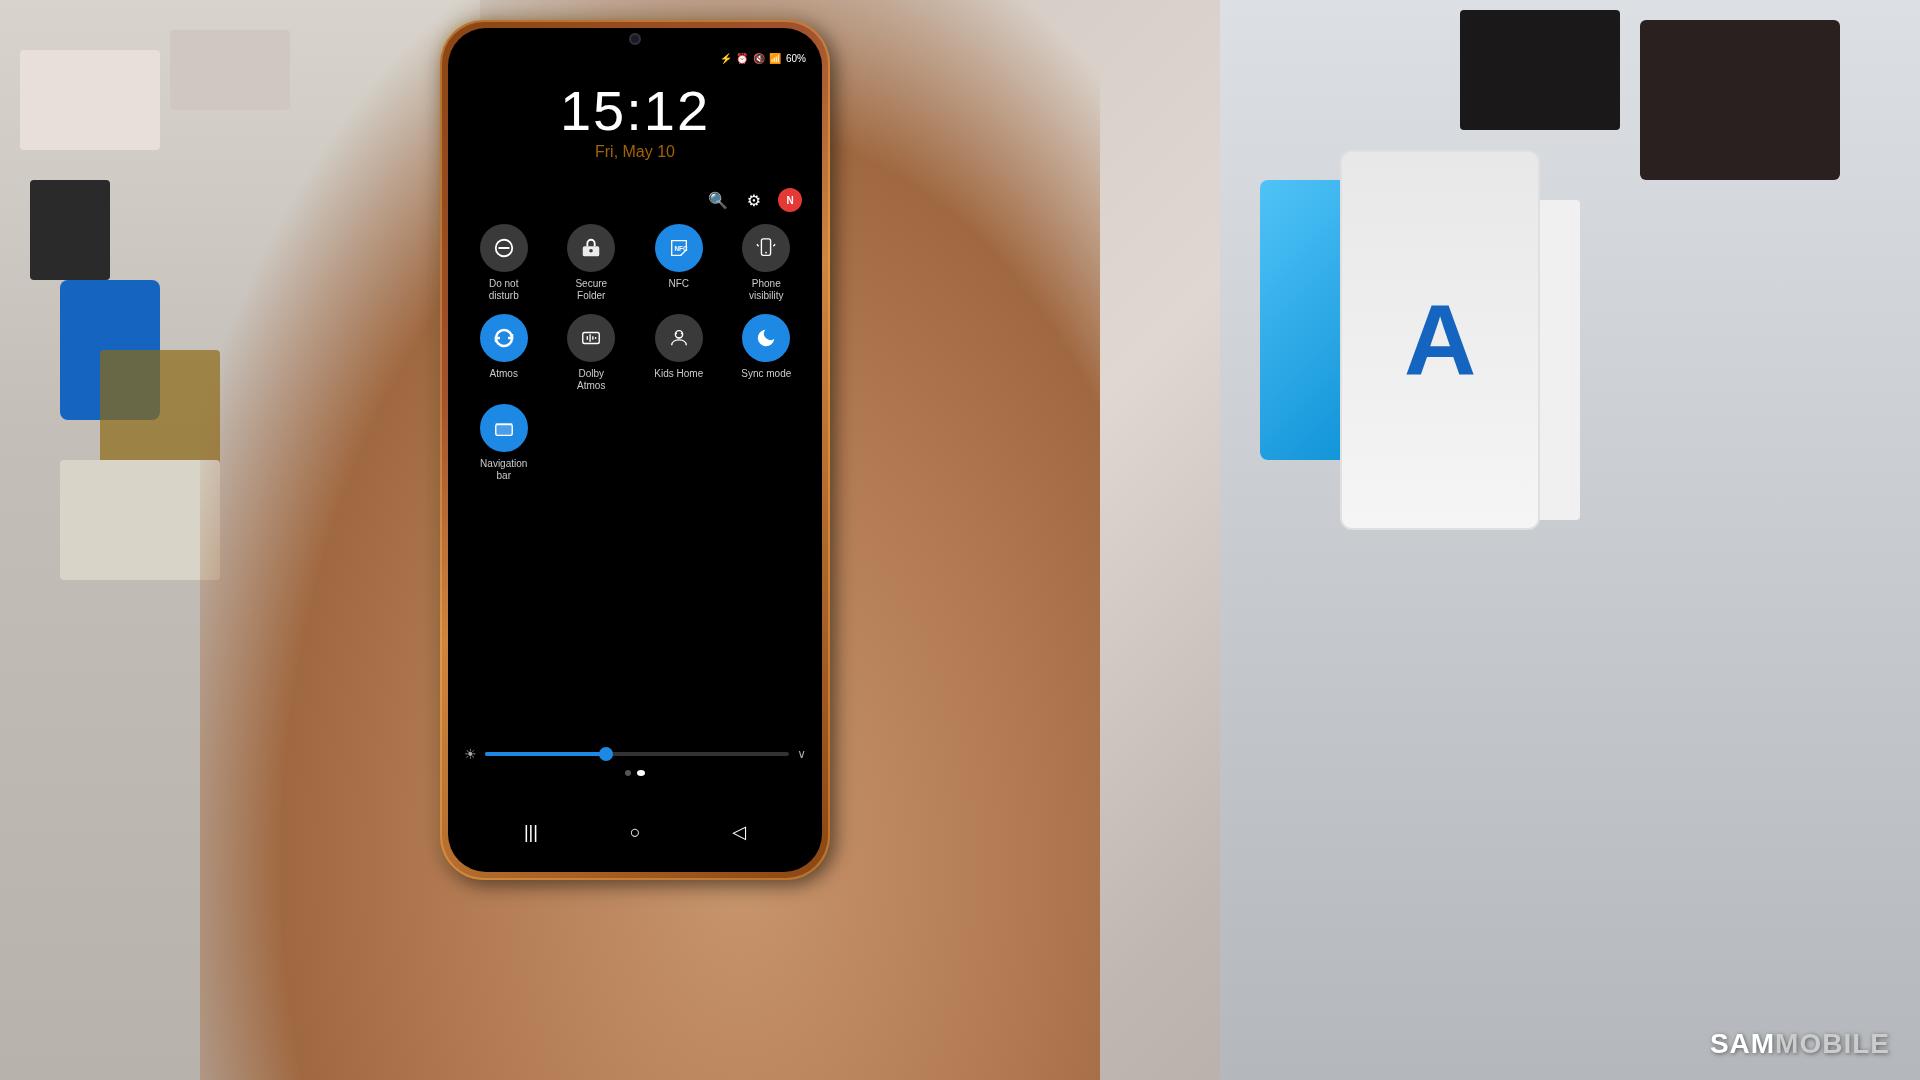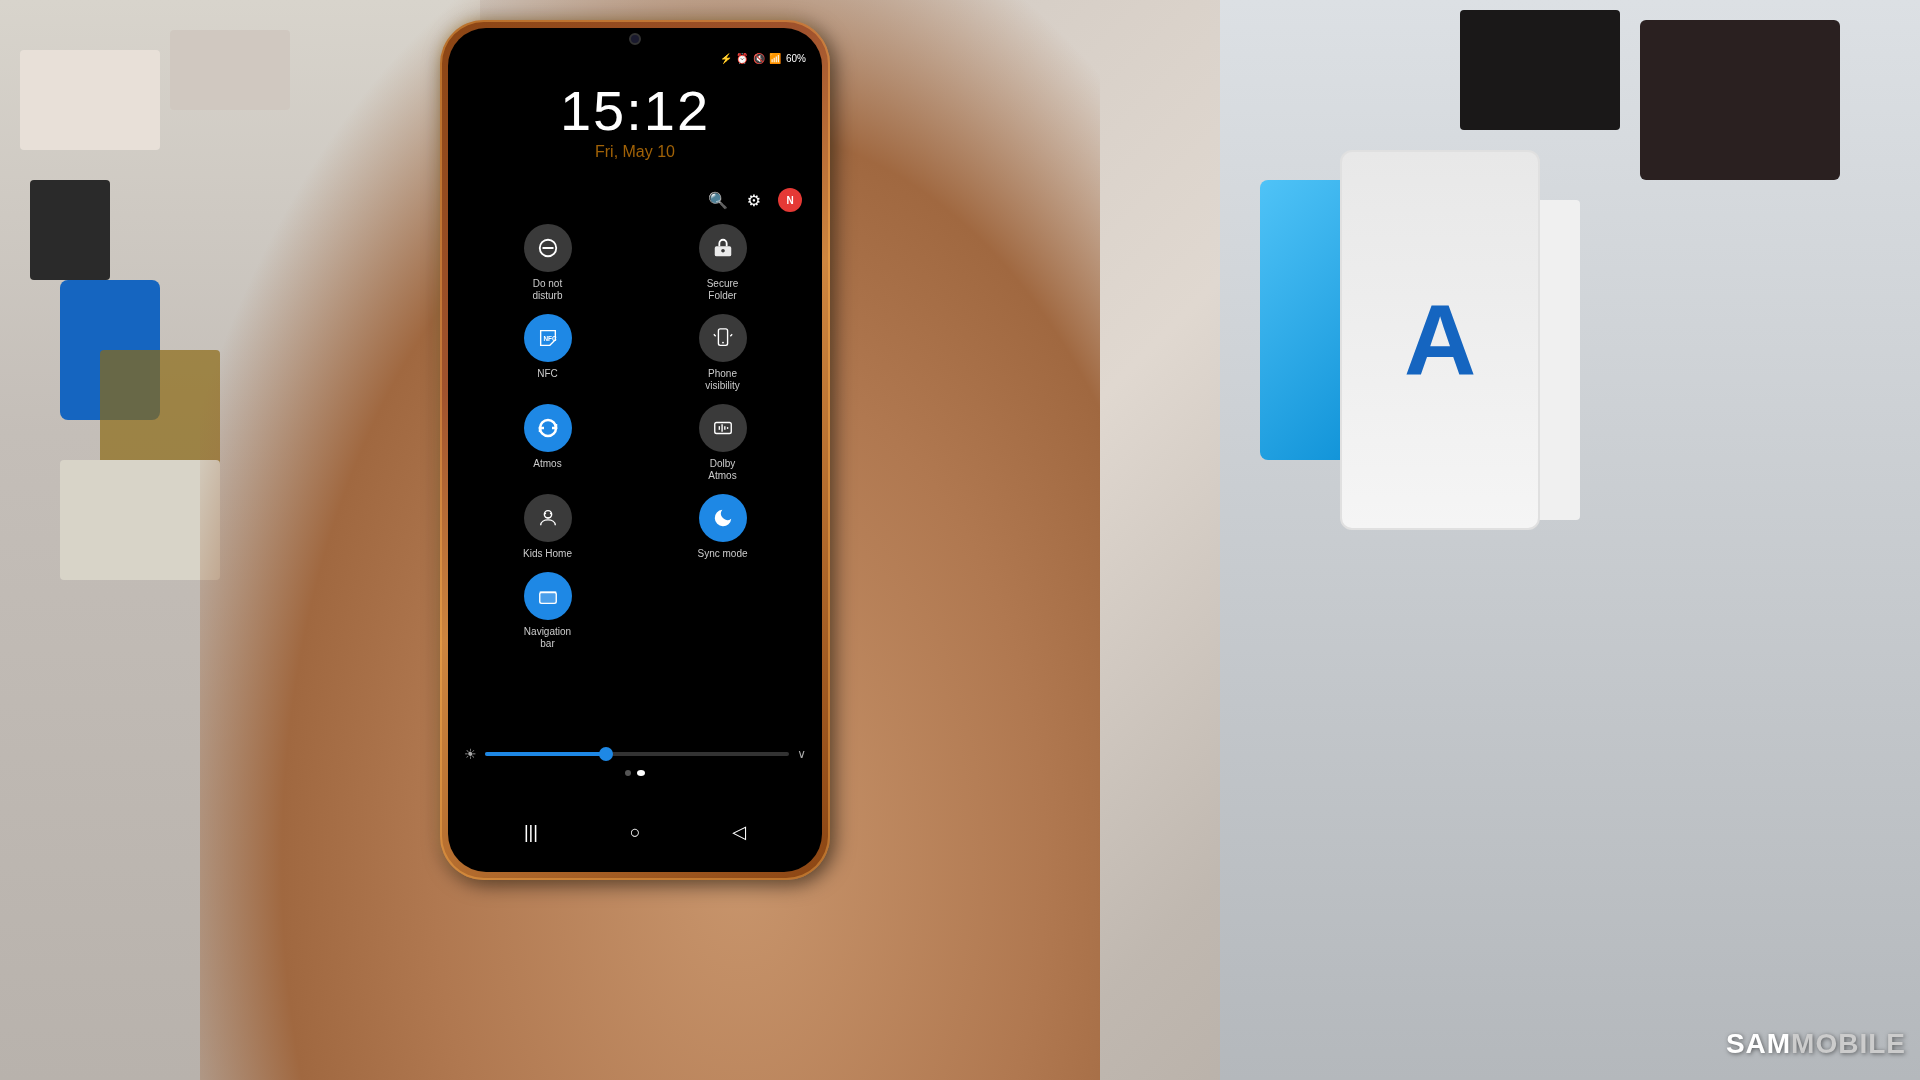"Do not" .qs-grid { grid-template-columns: repeat(2, 1fr) -> repeat(4, 1fr) }
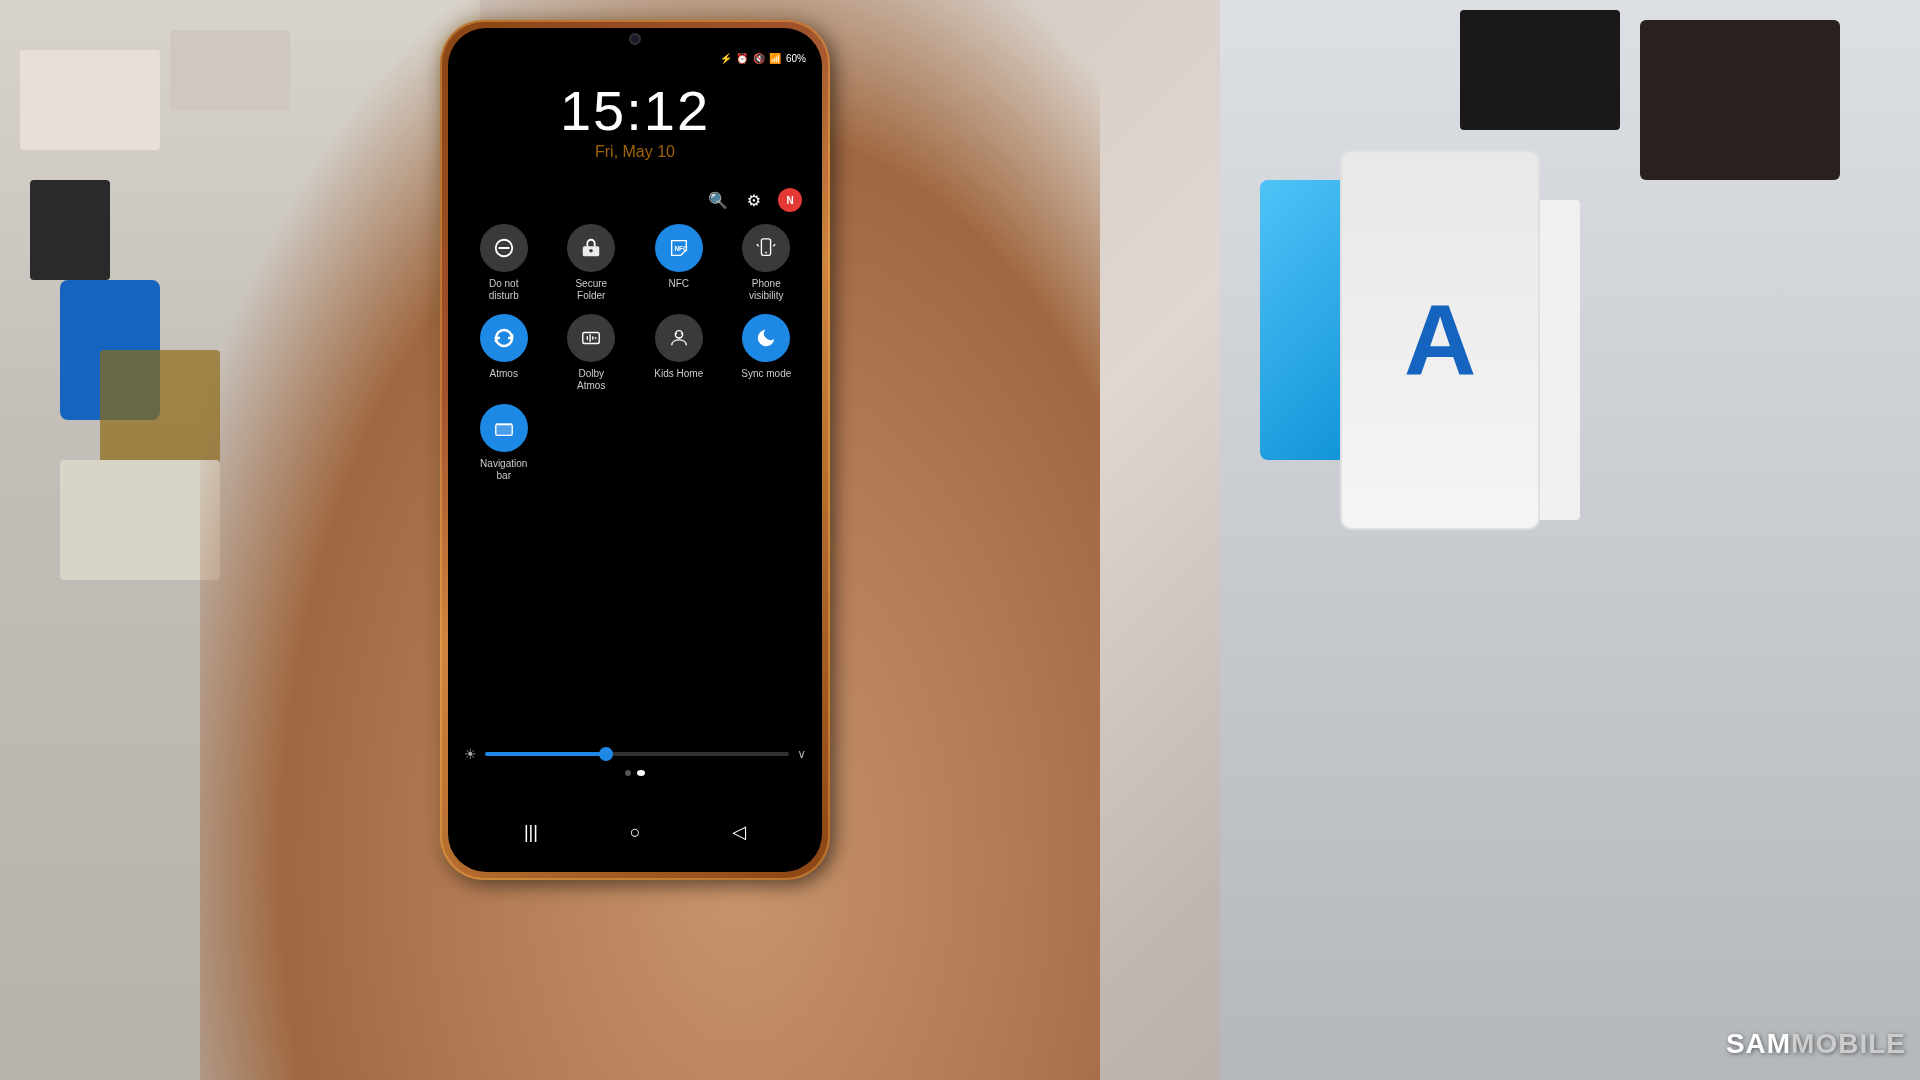"SAMMOBILE" .watermark { right: 14px -> 30px }
